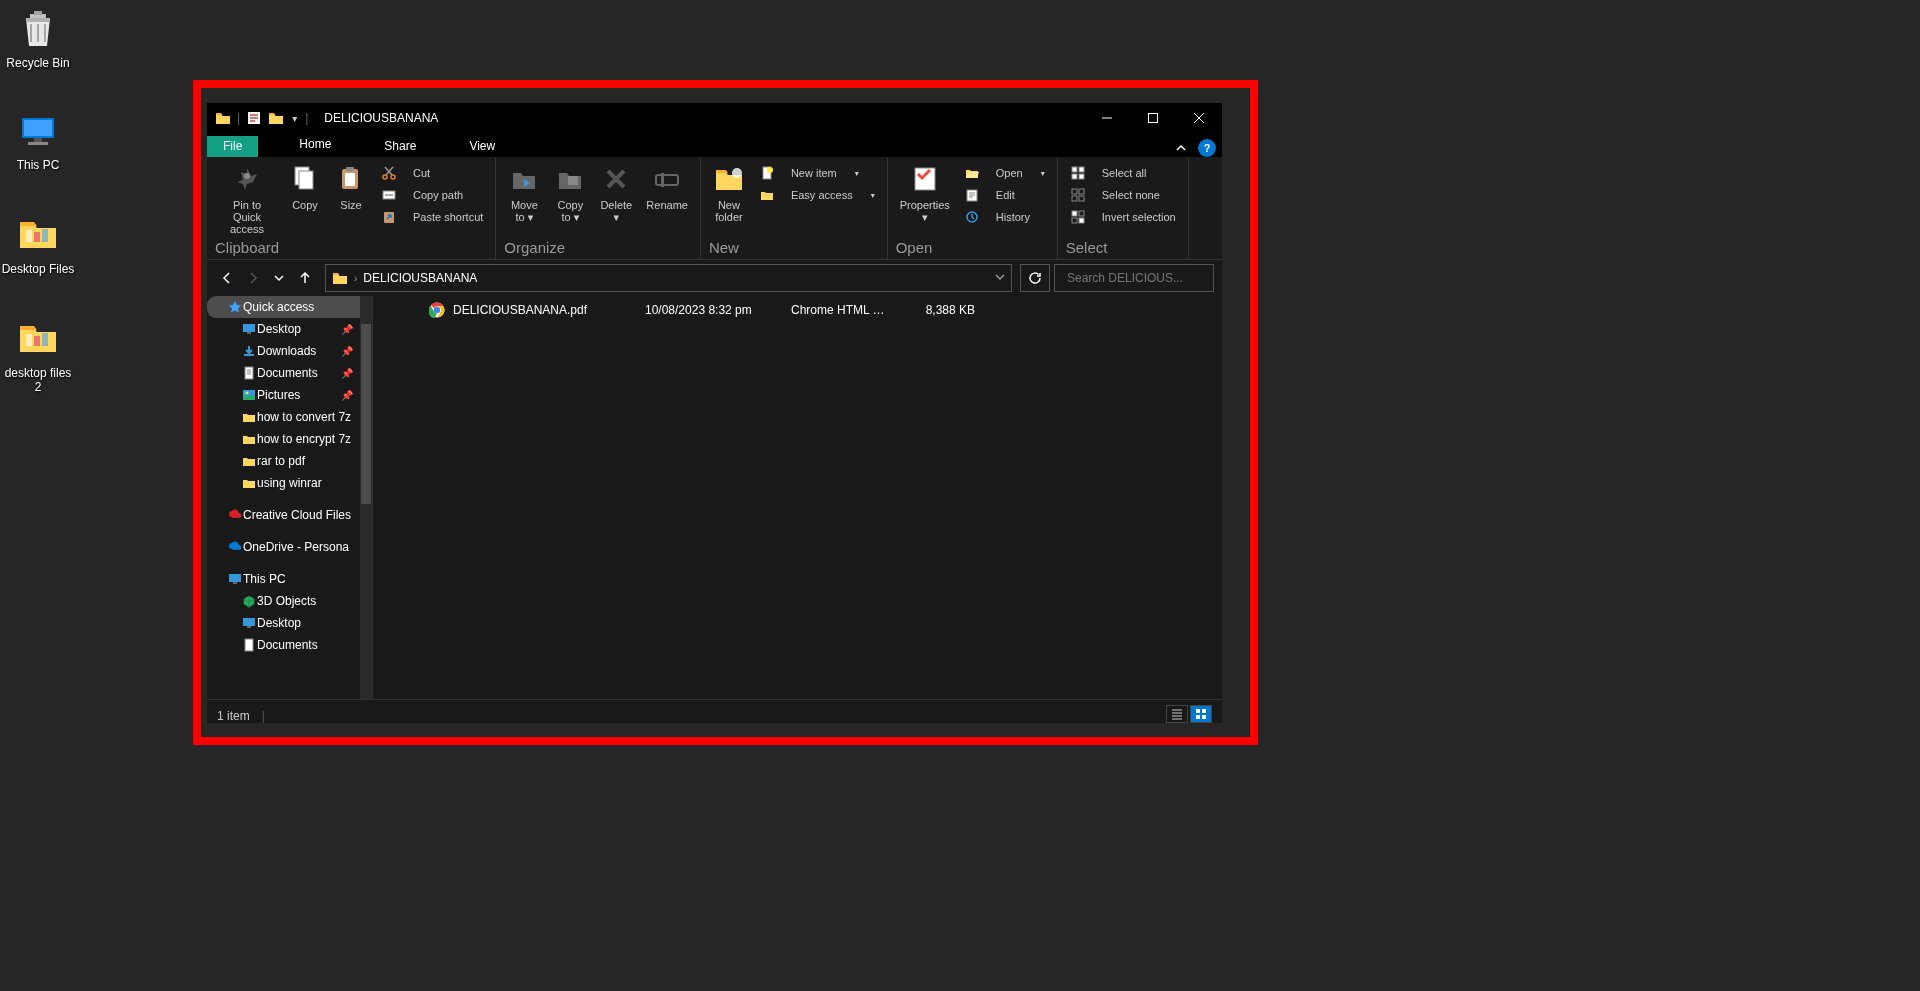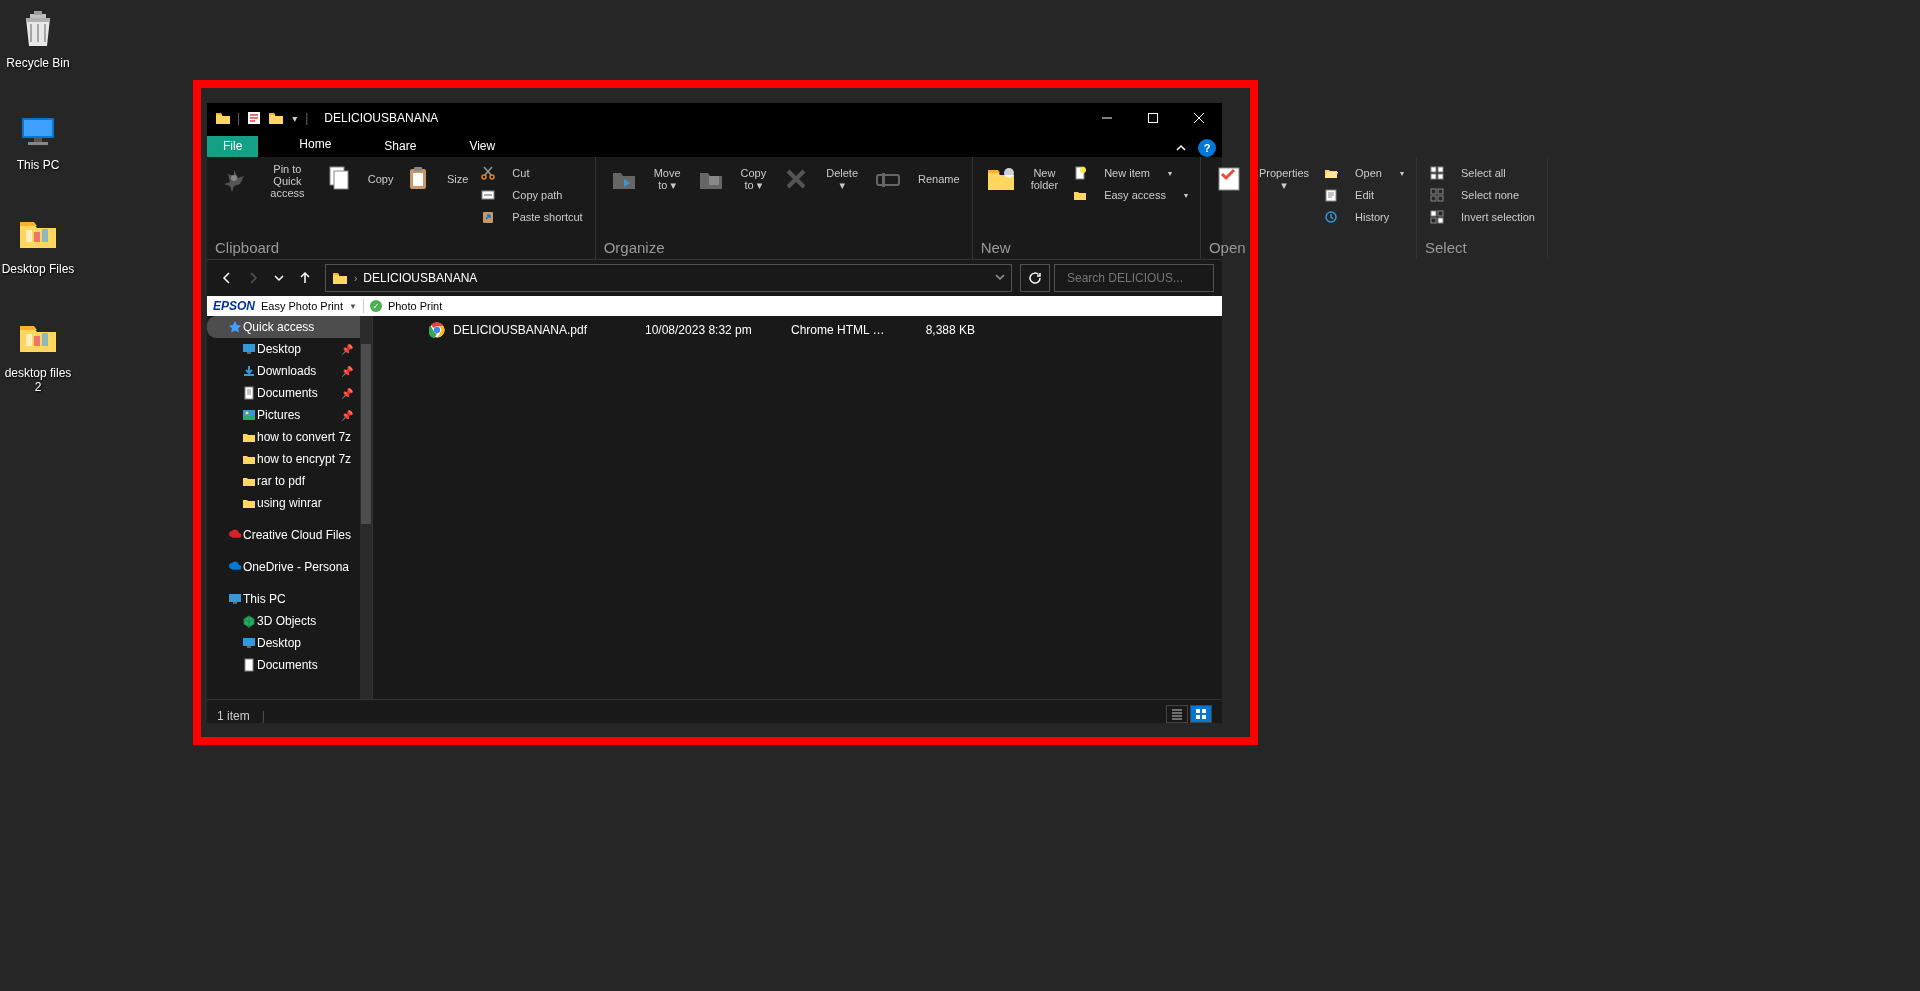"Pin to Quick access" .big-btn { flex-direction: row -> column; gap: 14px -> 4px }
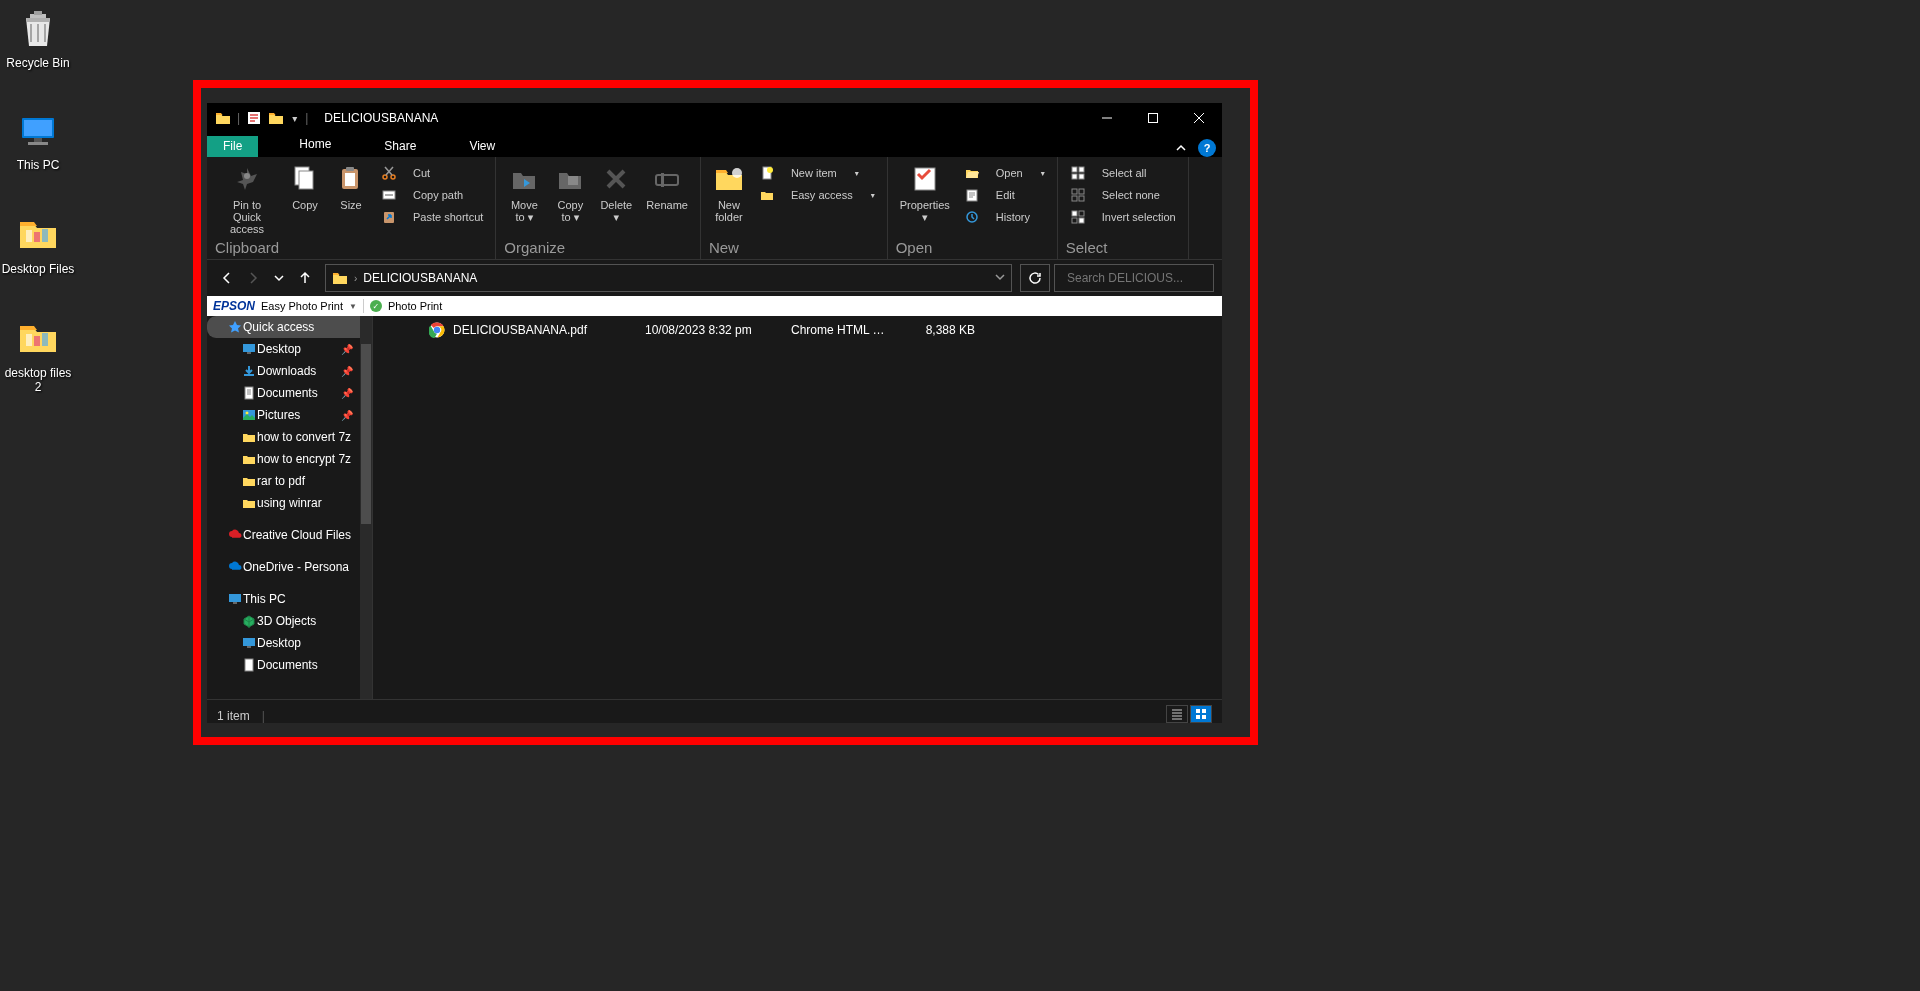"EPSON" div.epson-bar { html: <div> <span>EPSON</span> <span>Easy Photo Print</span> <span>▼</span> <span></span> <span>✓</span> <span>Photo Print</span> </div> -> none }
